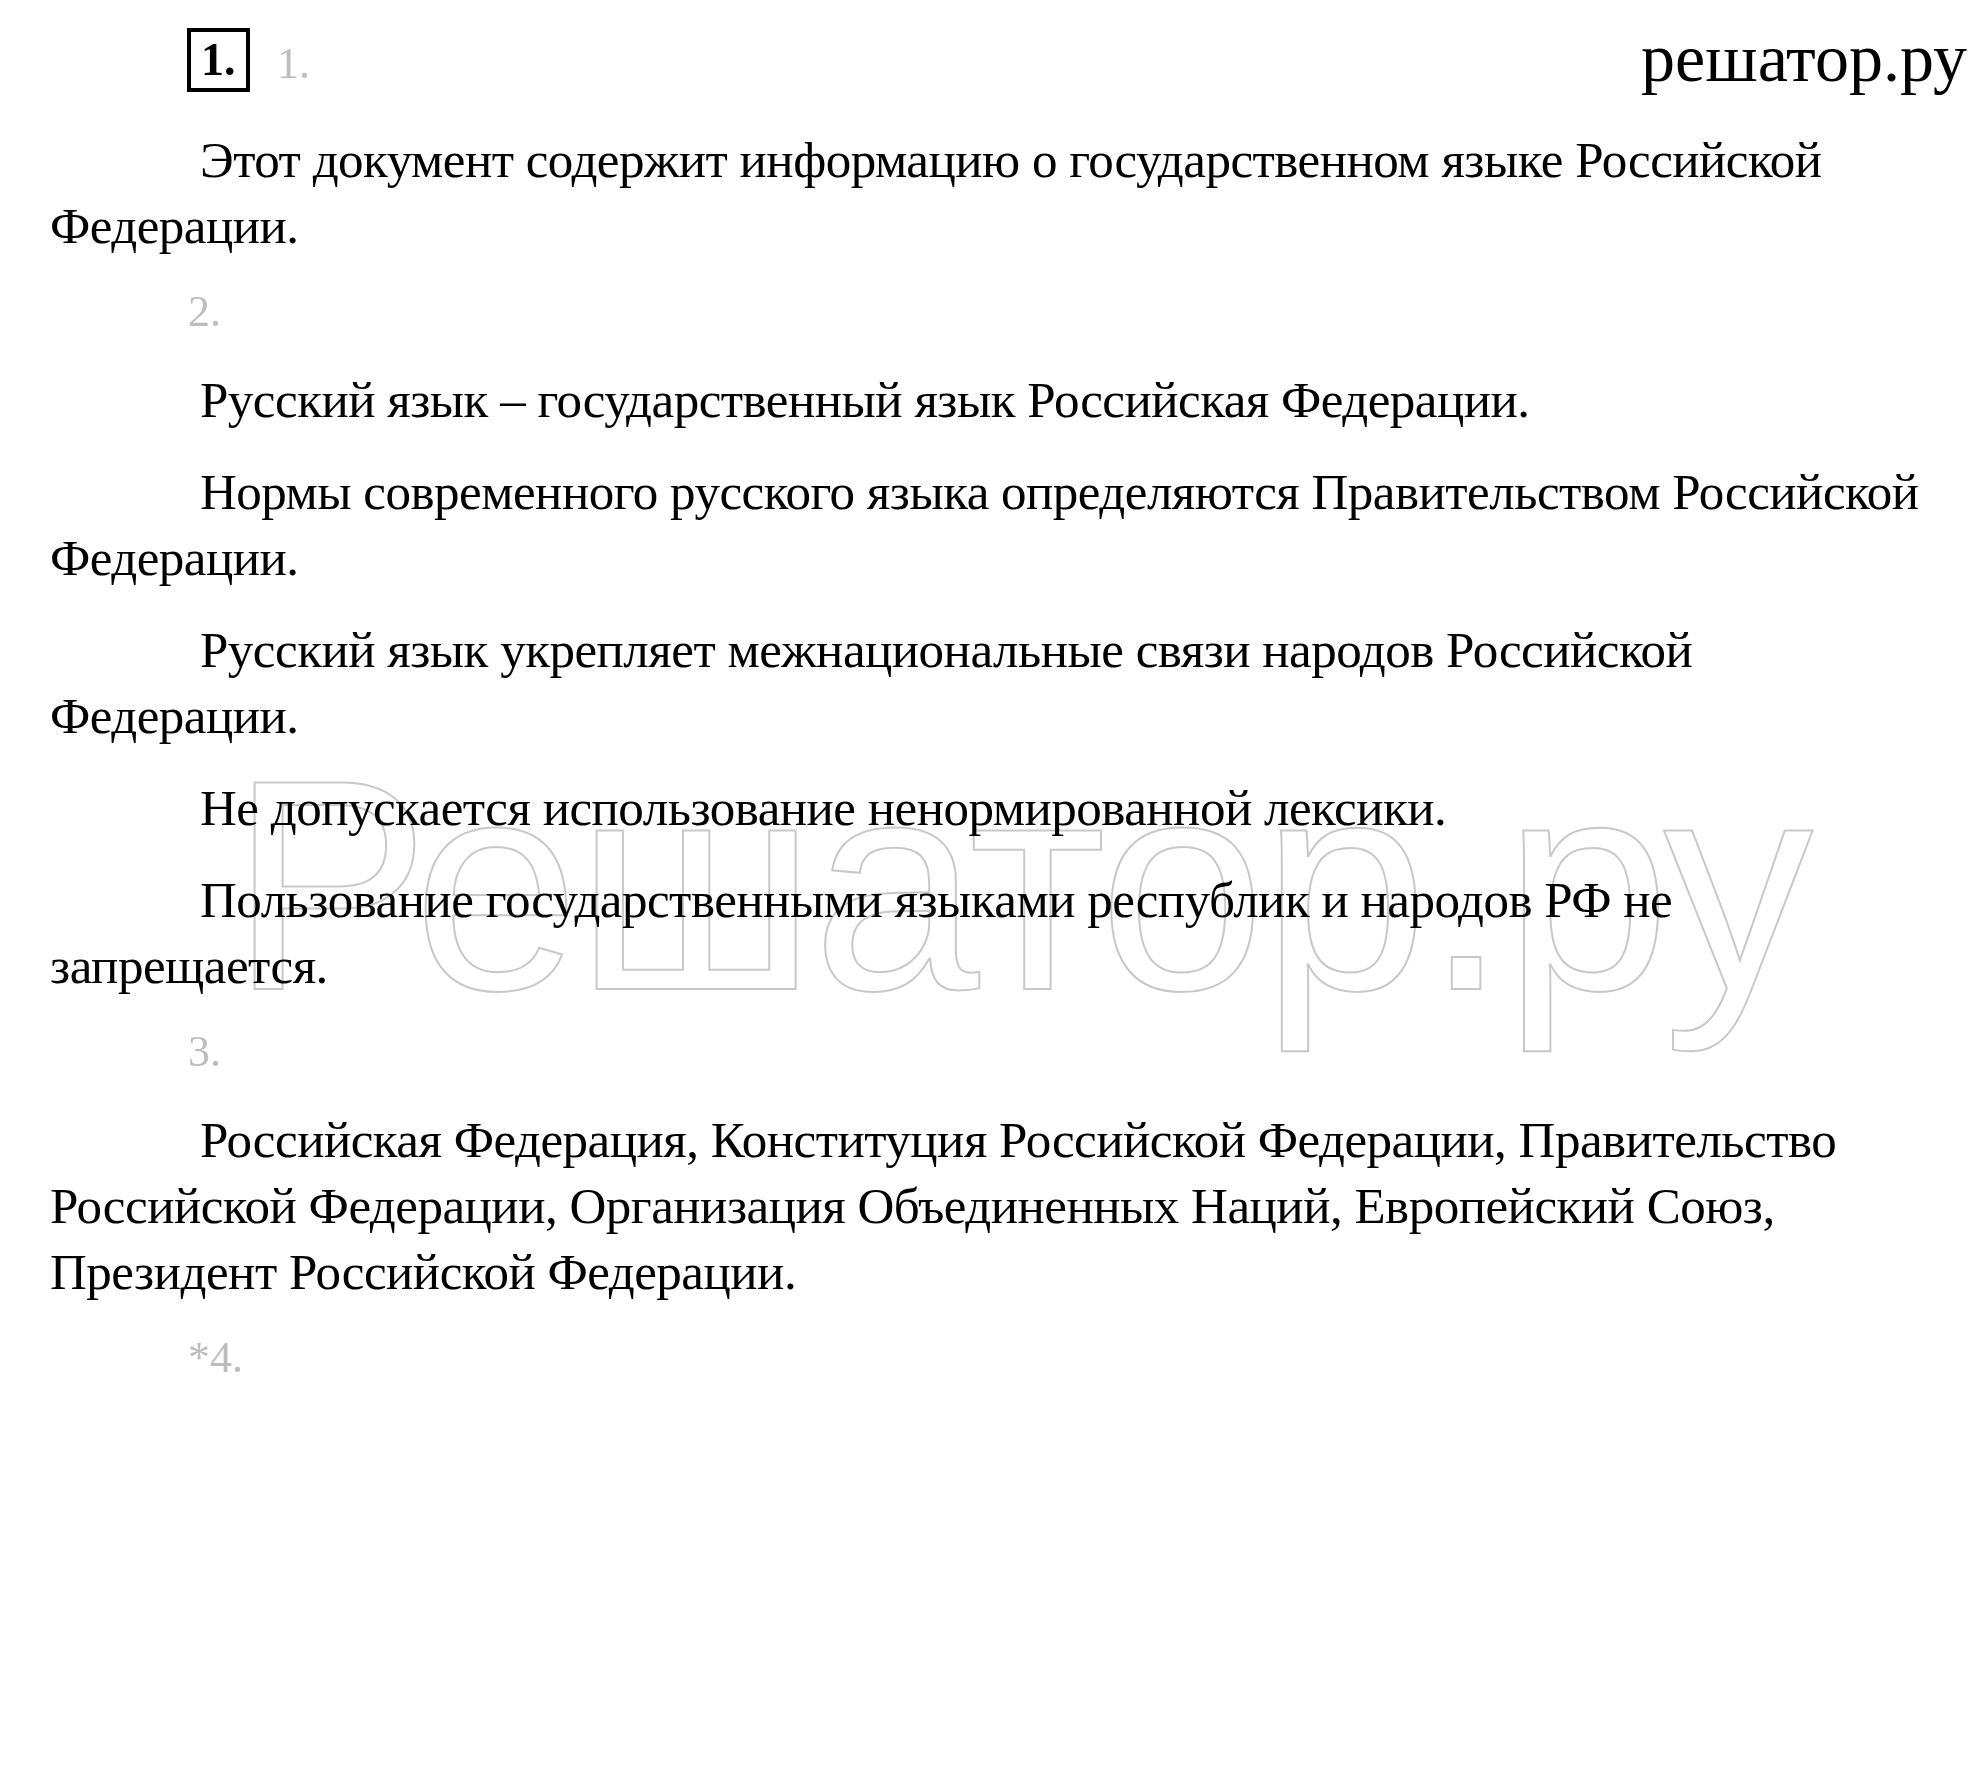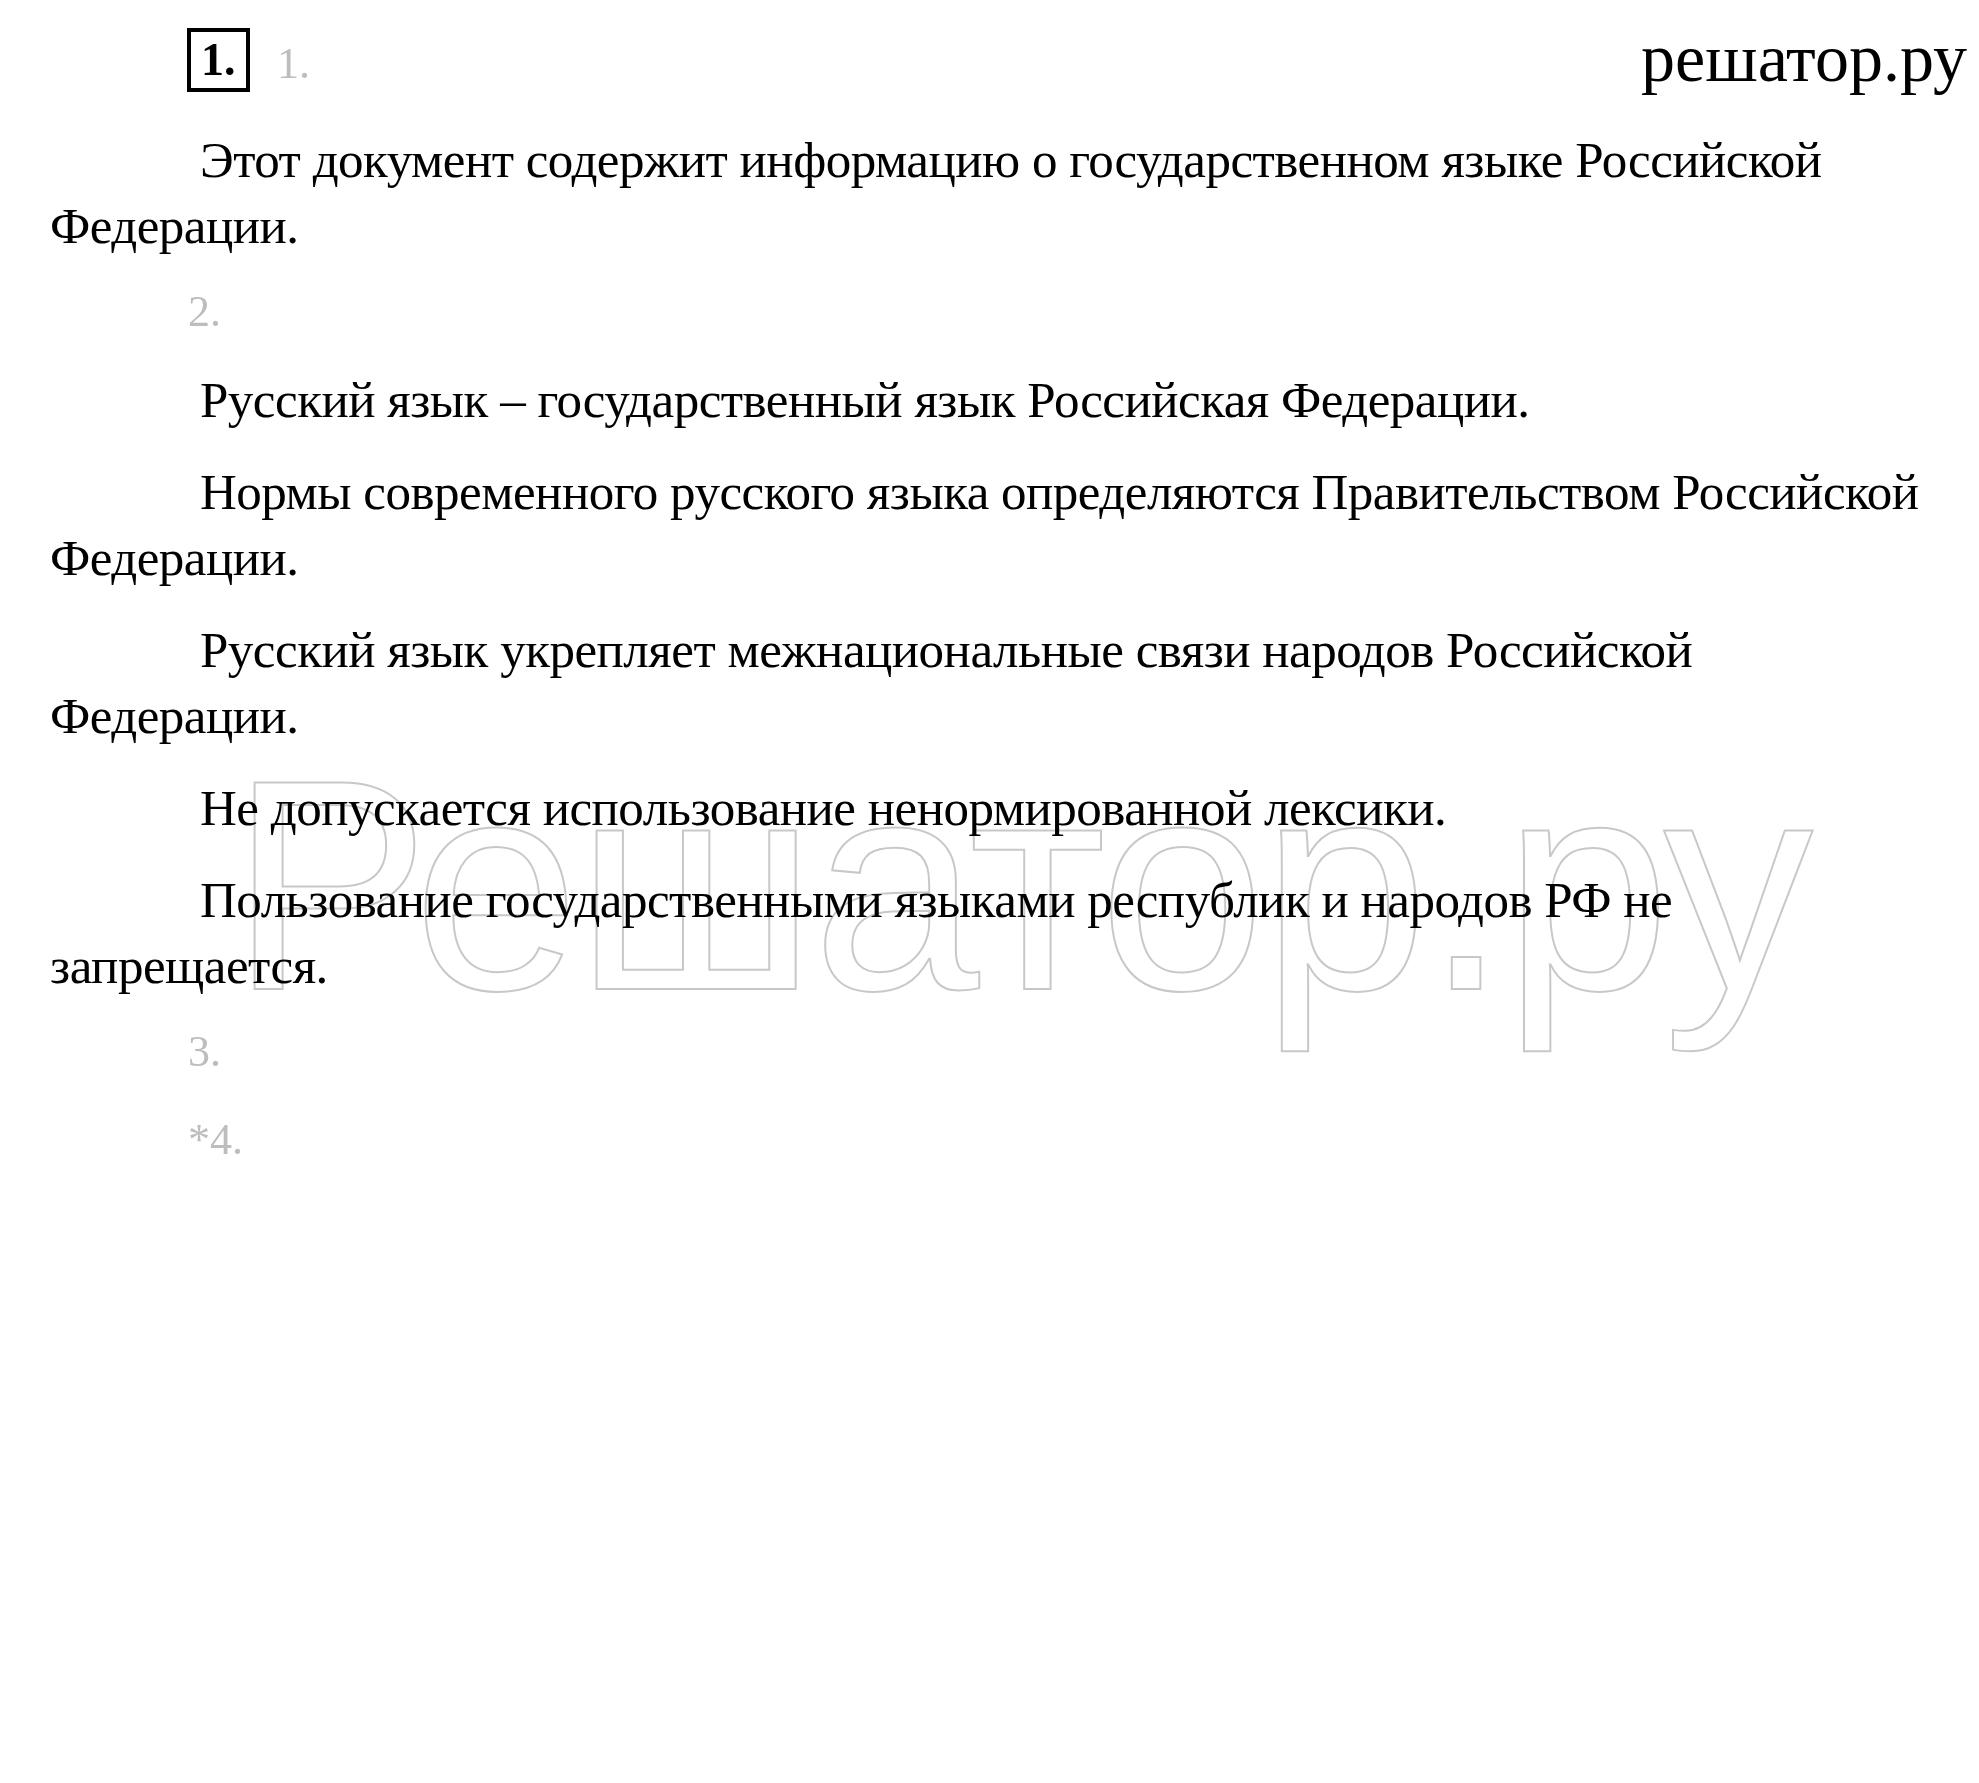"Российская Федерация, Конституция" p { html: none -> <p>Российская Федерация, Конституция Российской Федерации, Правительство Российской Федерации, Организация Объединенных Наций, Европейский Союз, Президент Российской Федерации.</p> }
